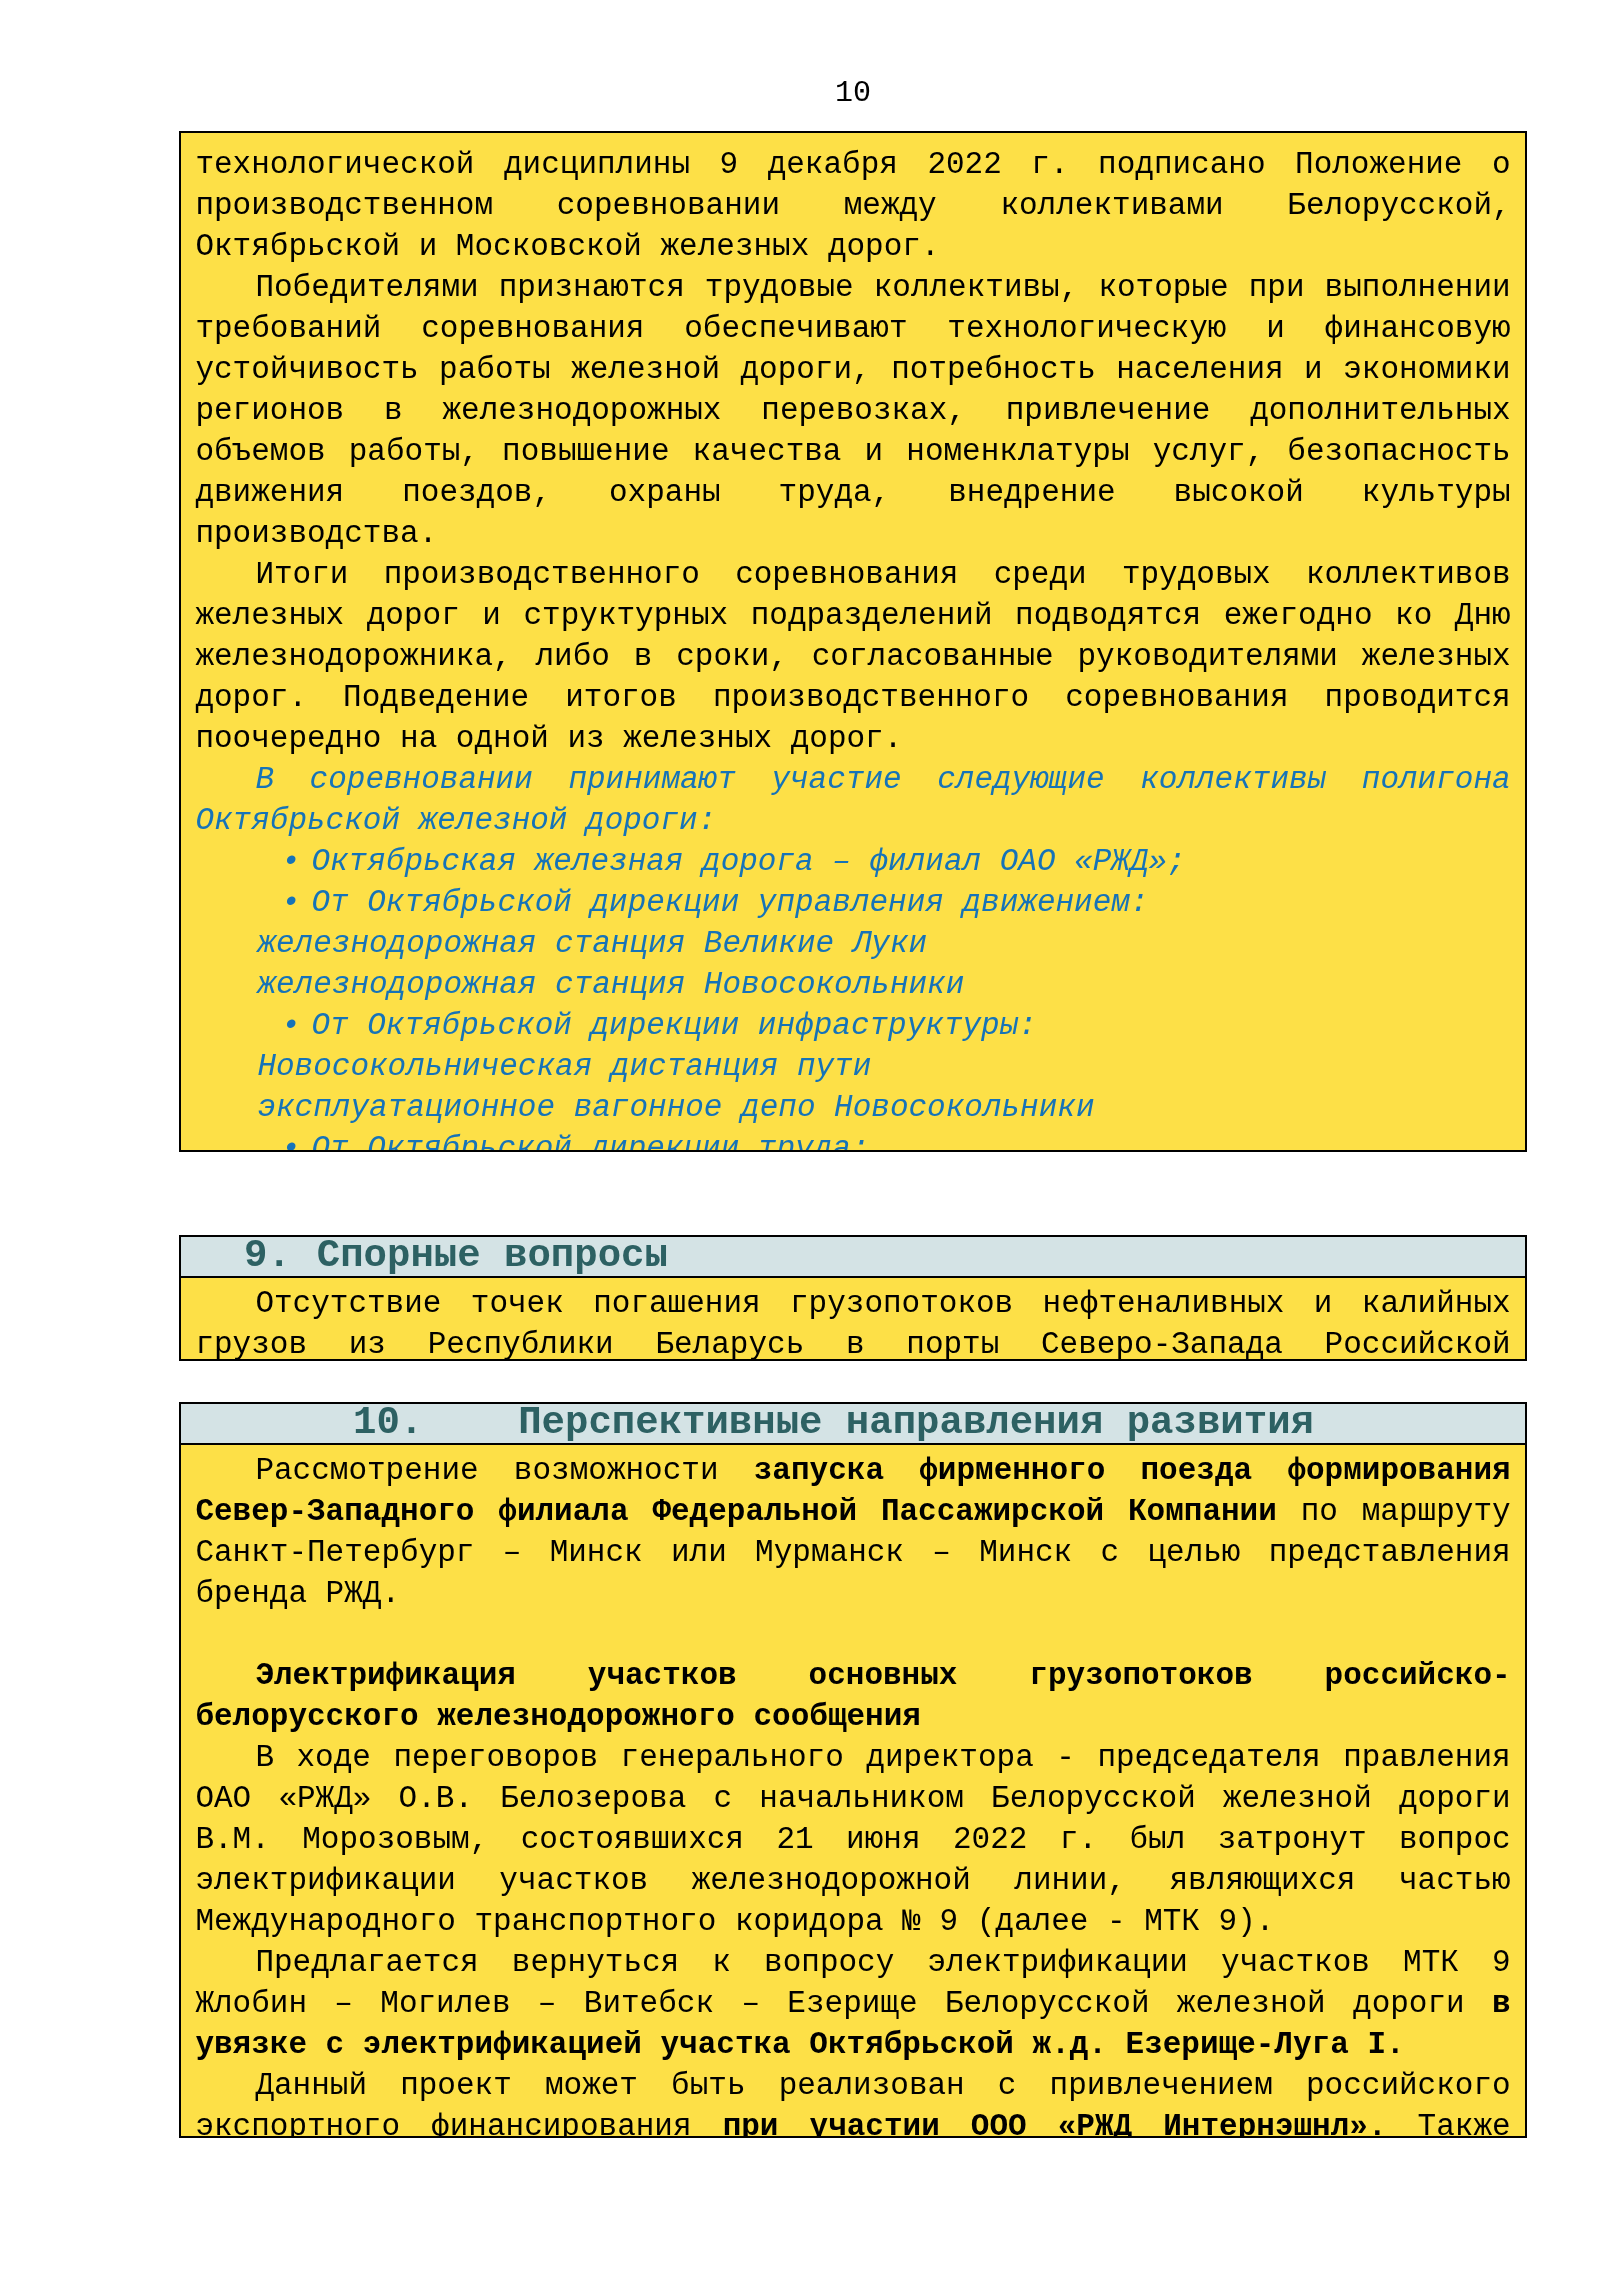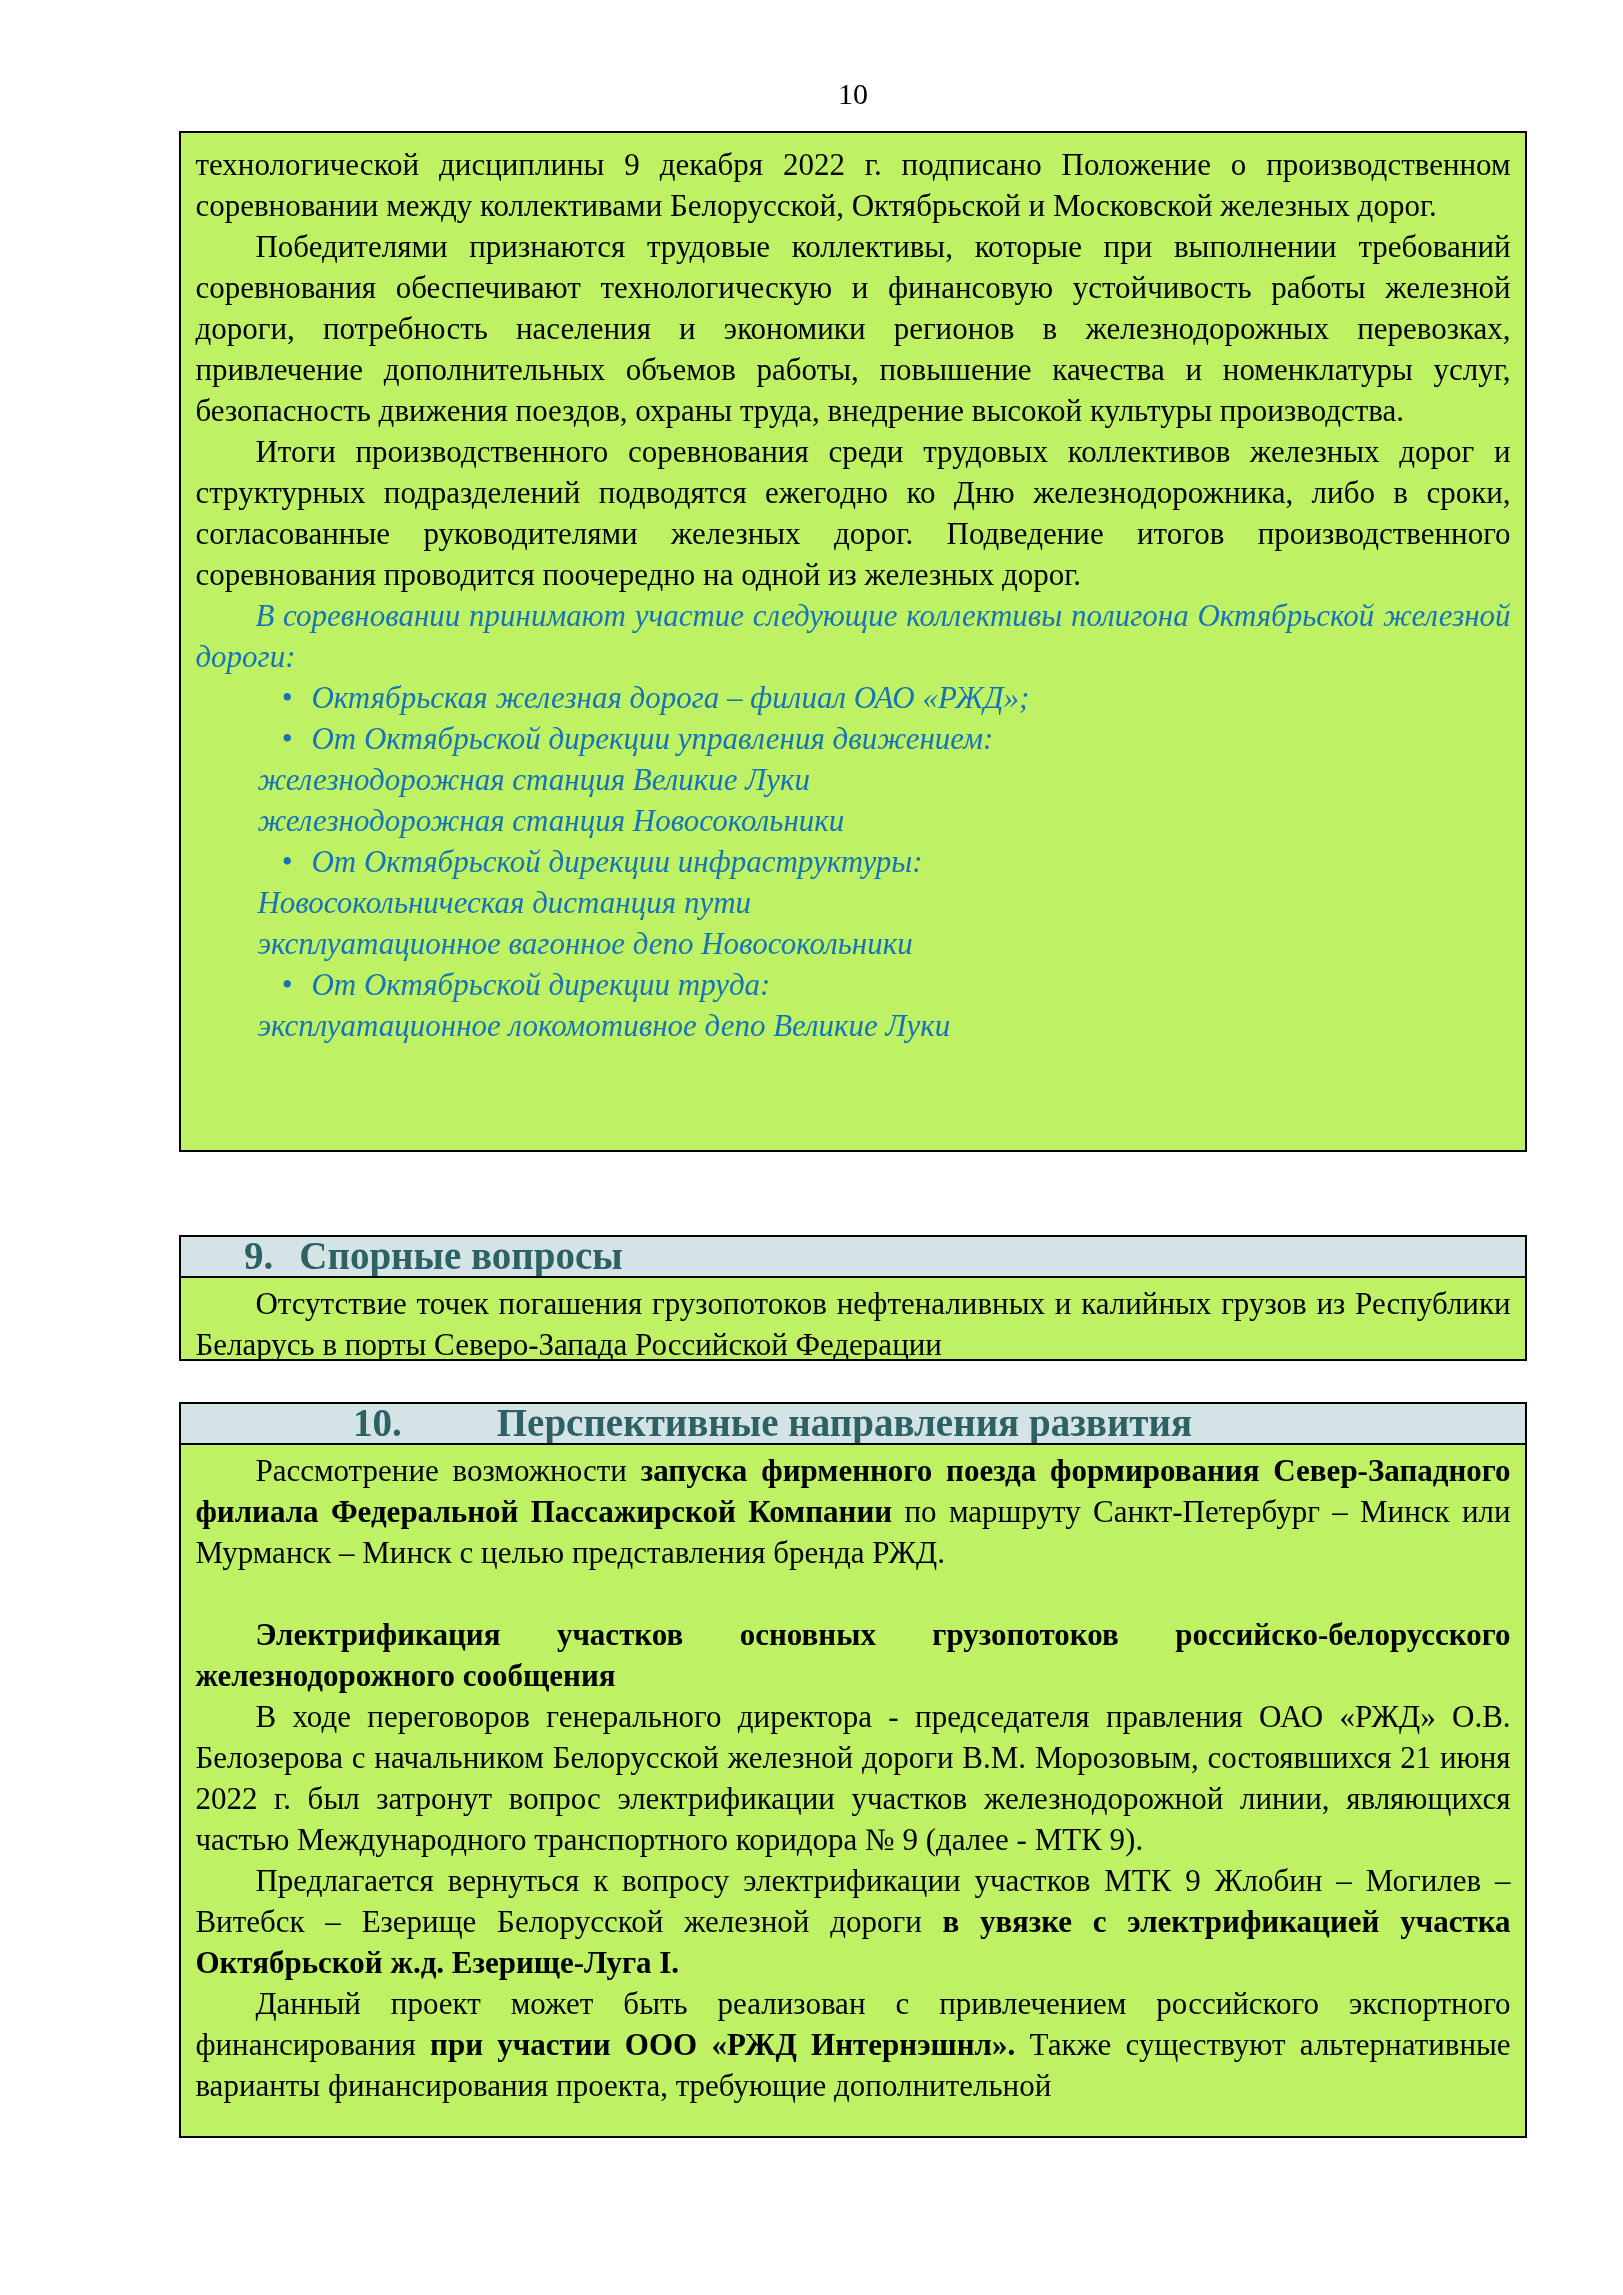"10" .page { font-family: Liberation Serif, serif -> Liberation Mono, monospace }
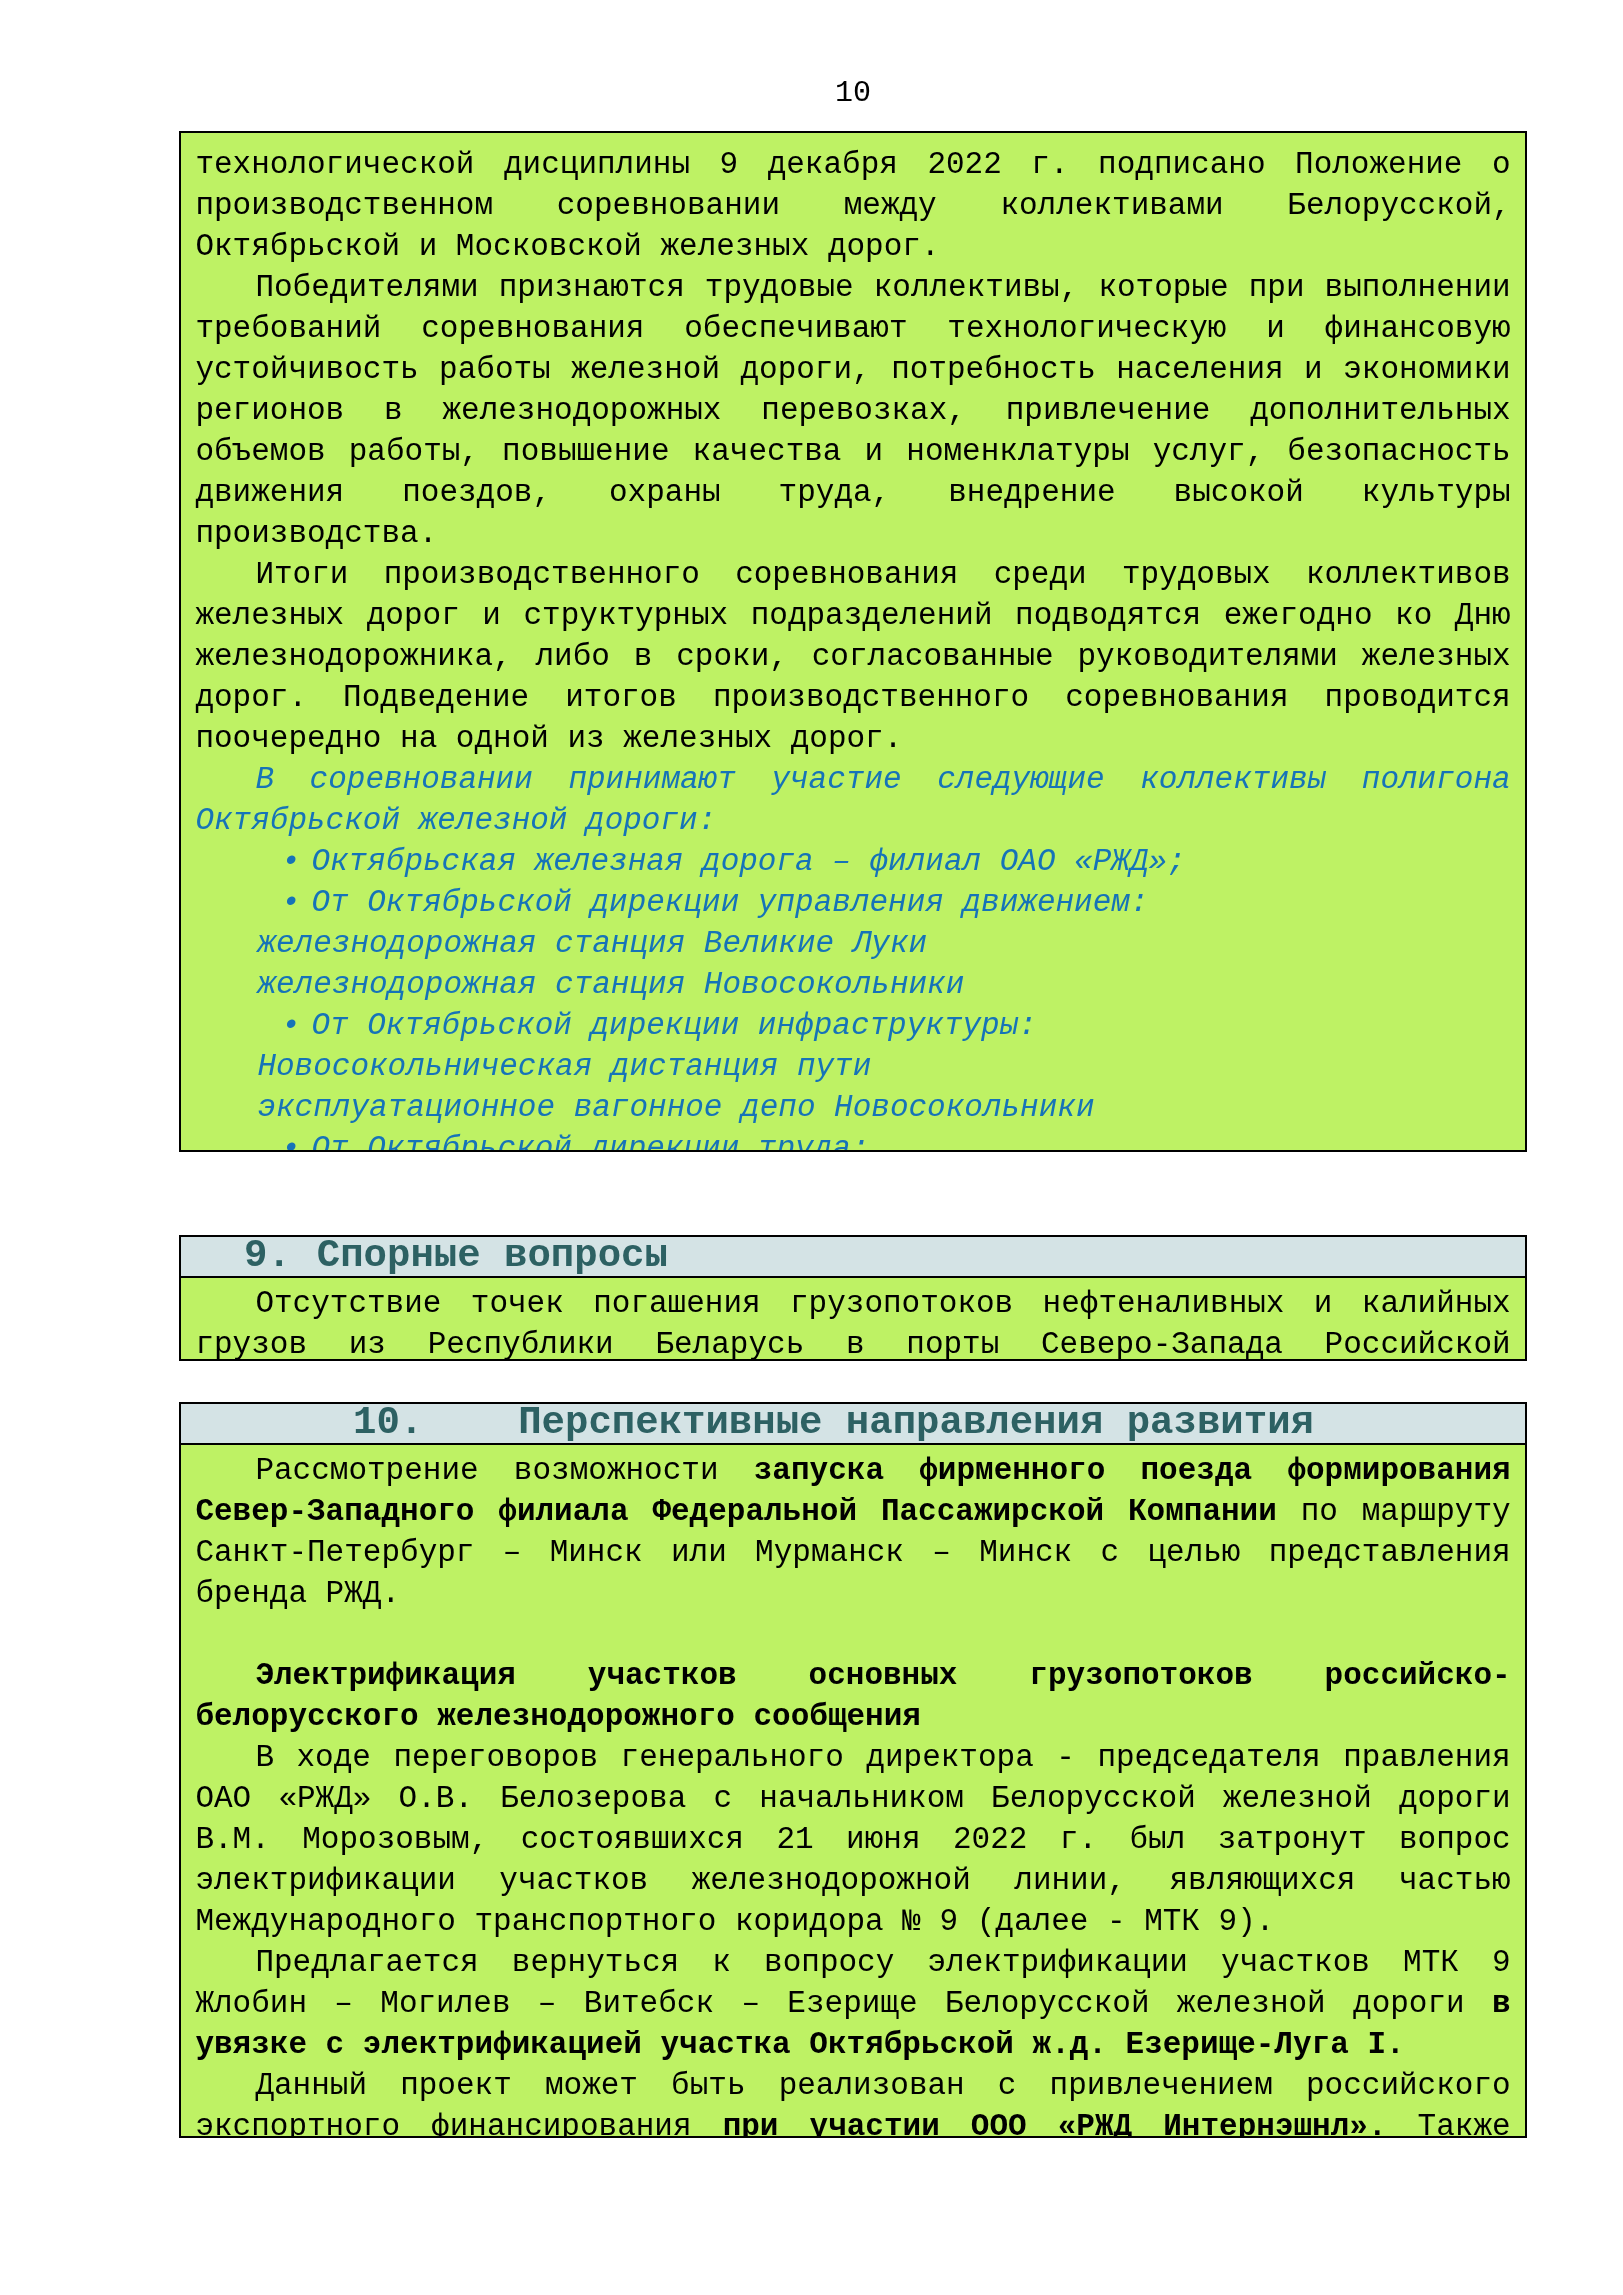"технологической дисциплины 9 декабря" .tbox { background: #bef264 -> #fde047 }
